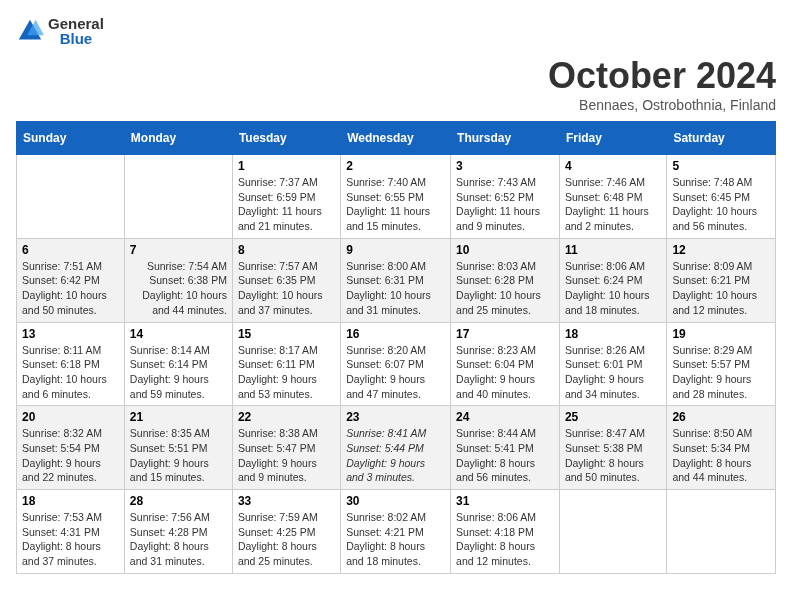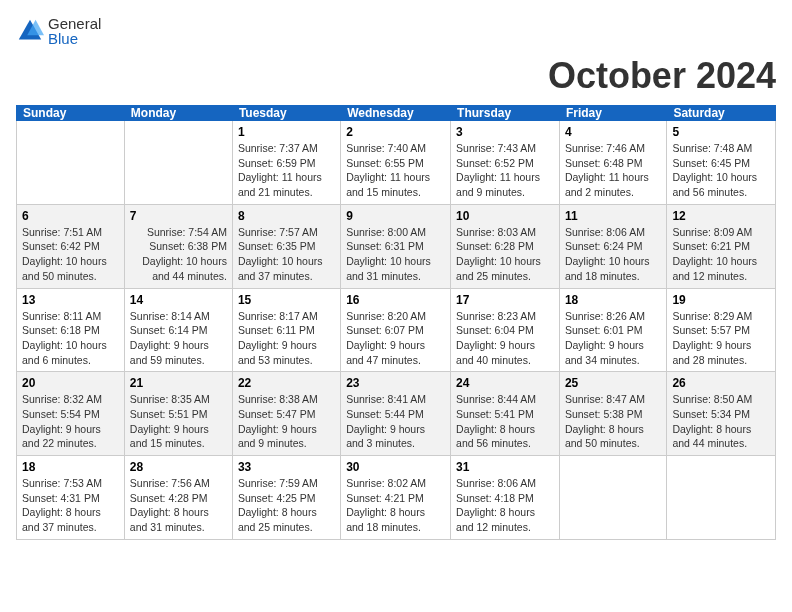"General" .logo-text { font-weight: normal -> bold; text-align: none -> center }
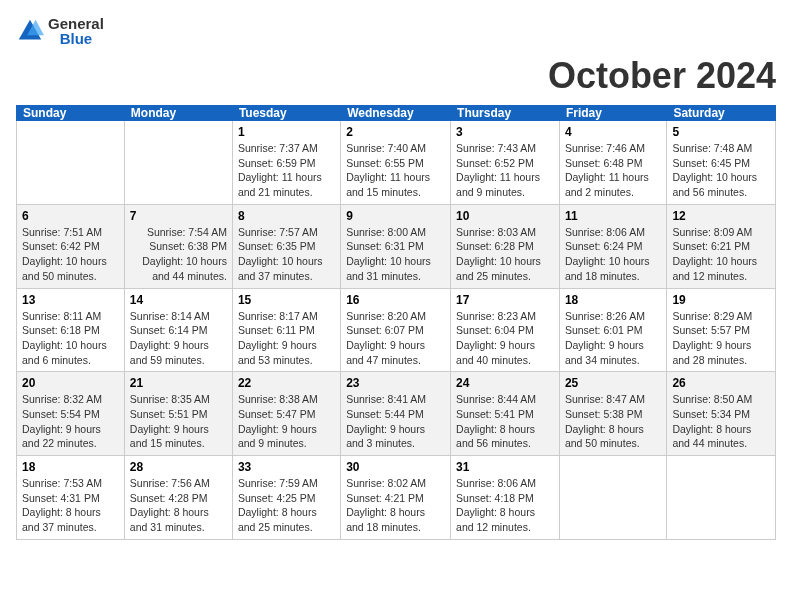"Bennaes, Ostrobothnia, Finland" div.subtitle { html: none -> <div>Bennaes, Ostrobothnia, Finland</div> }
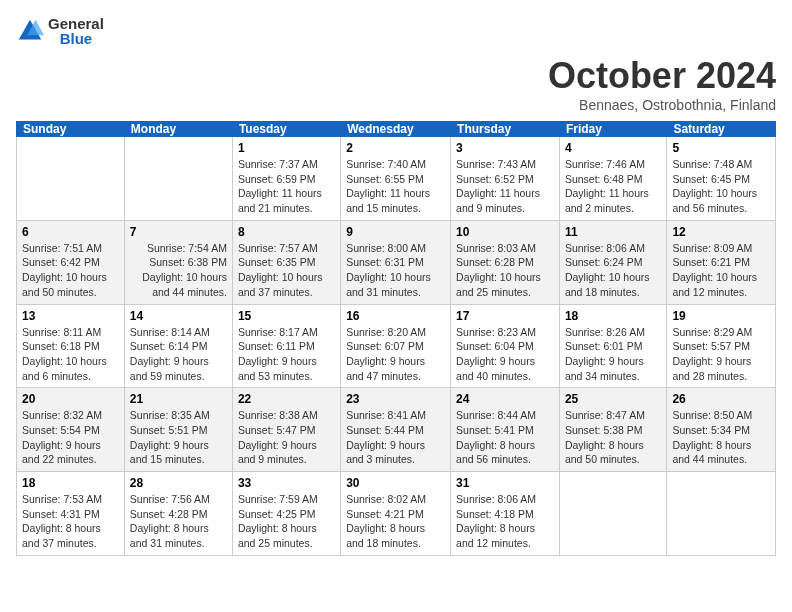"Sunday" .calendar th { padding: 0 6px -> 9px 6px }
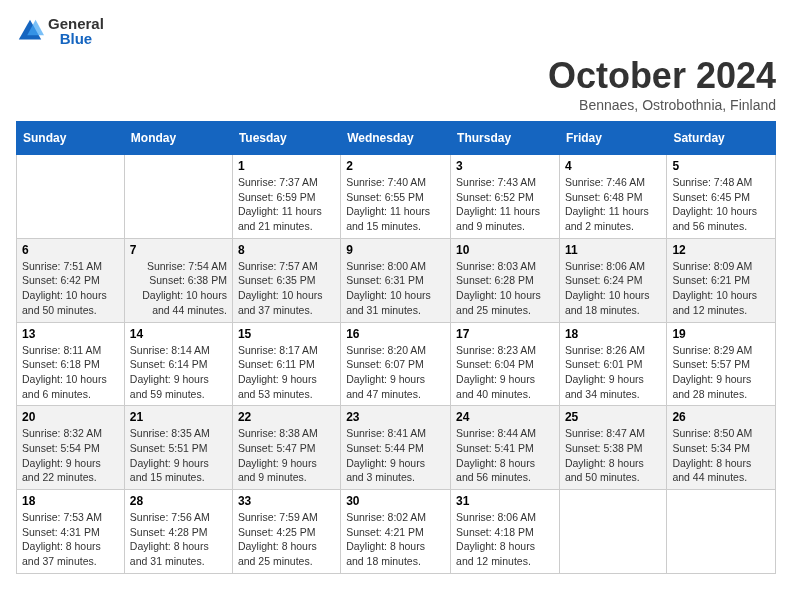"Sunrise: 8:41 AM" div.day-info { font-style: none -> italic }
